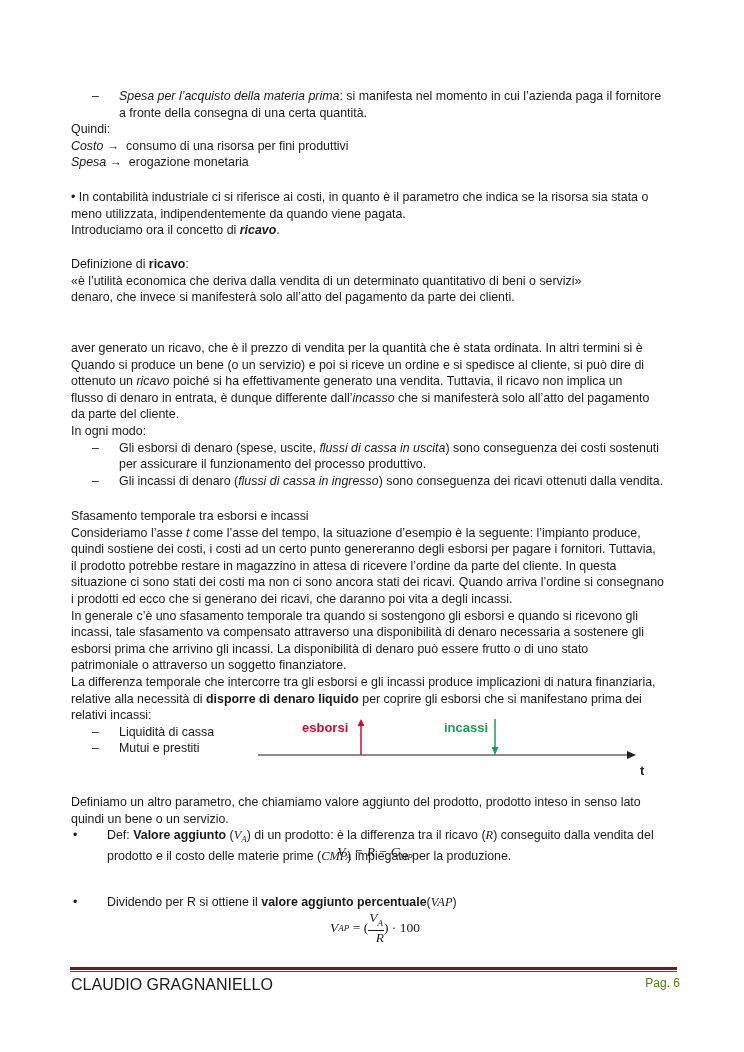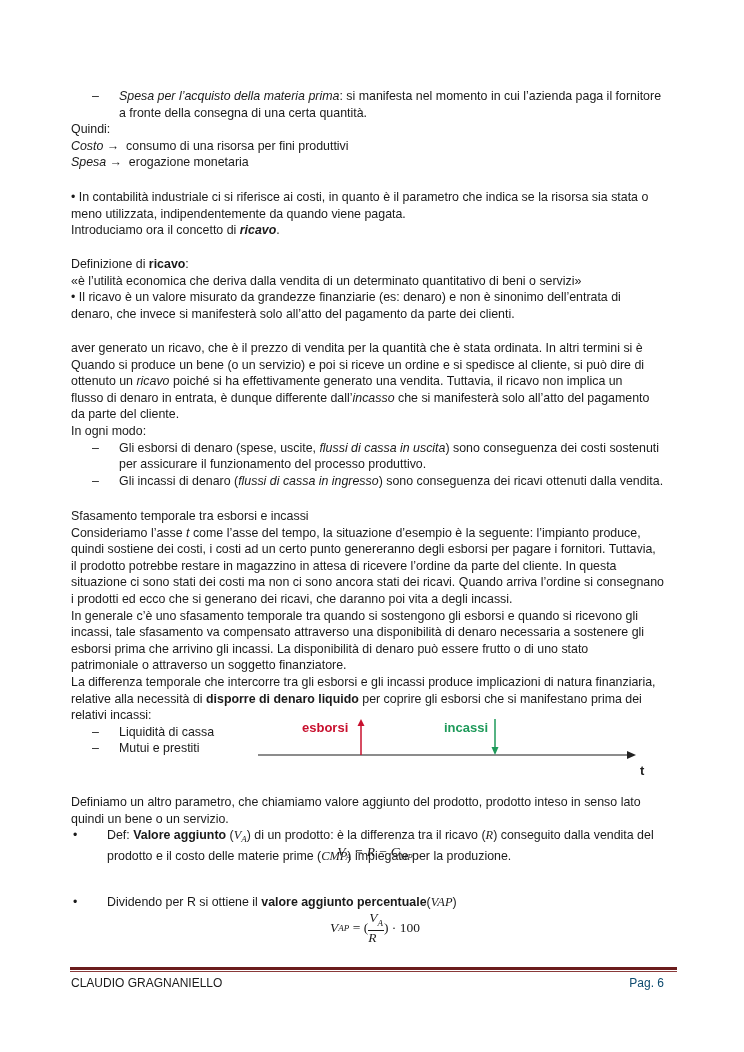"• Il ricavo è un" span.line { html: <span>• Il ricavo è un valore misurato da grandezze finanziarie (es: denaro) e non è sinonimo dell’entrata di</span> -> none }
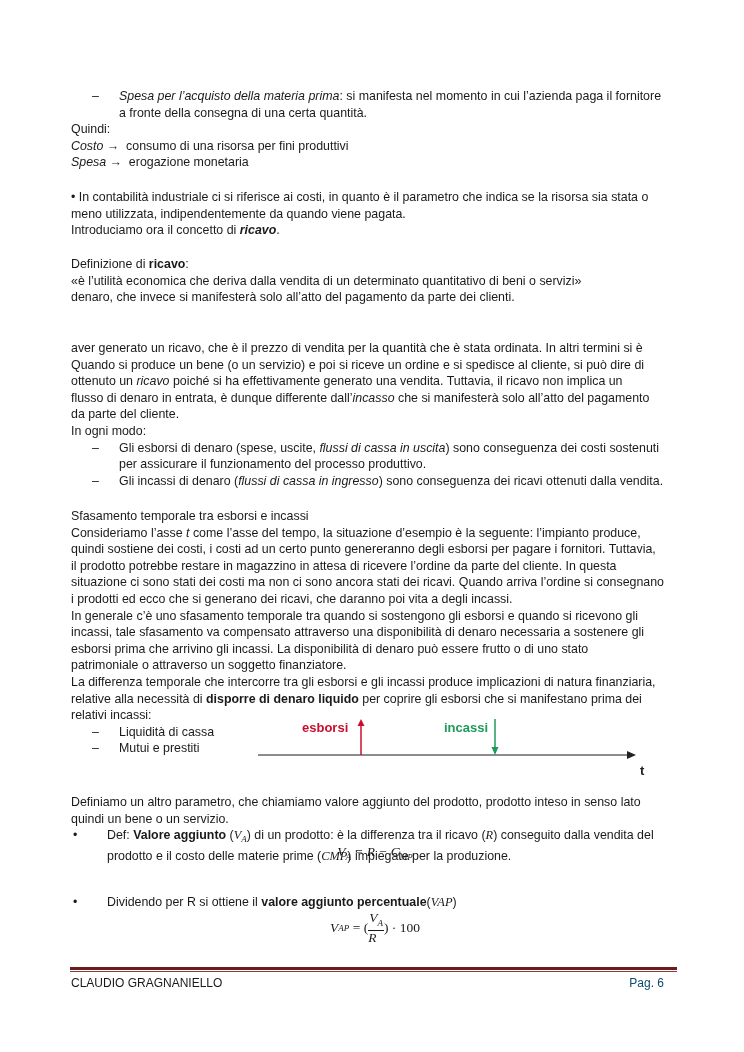"VA" .frac { text-align: left -> right }
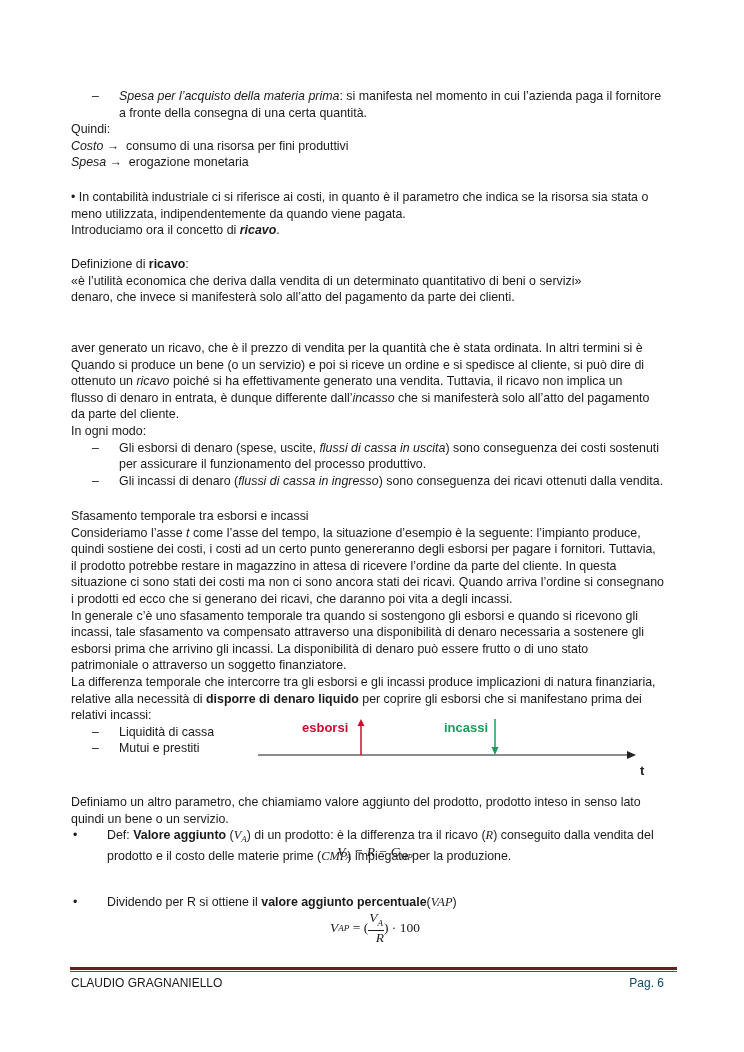"CLAUDIO GRAGNANIELLO" .footer-left { font-size: 12px -> 16px }
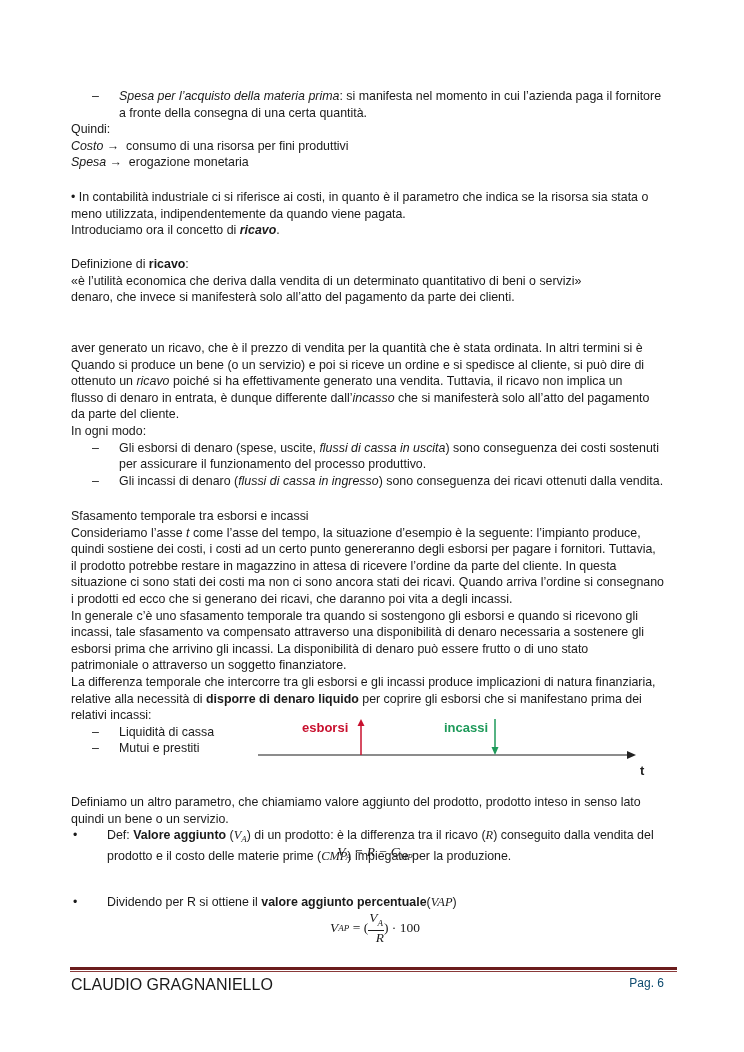"Pag. 6" .footer-right { color: #0c4a6e -> #4d7c0f; right: 80px -> 64px }
